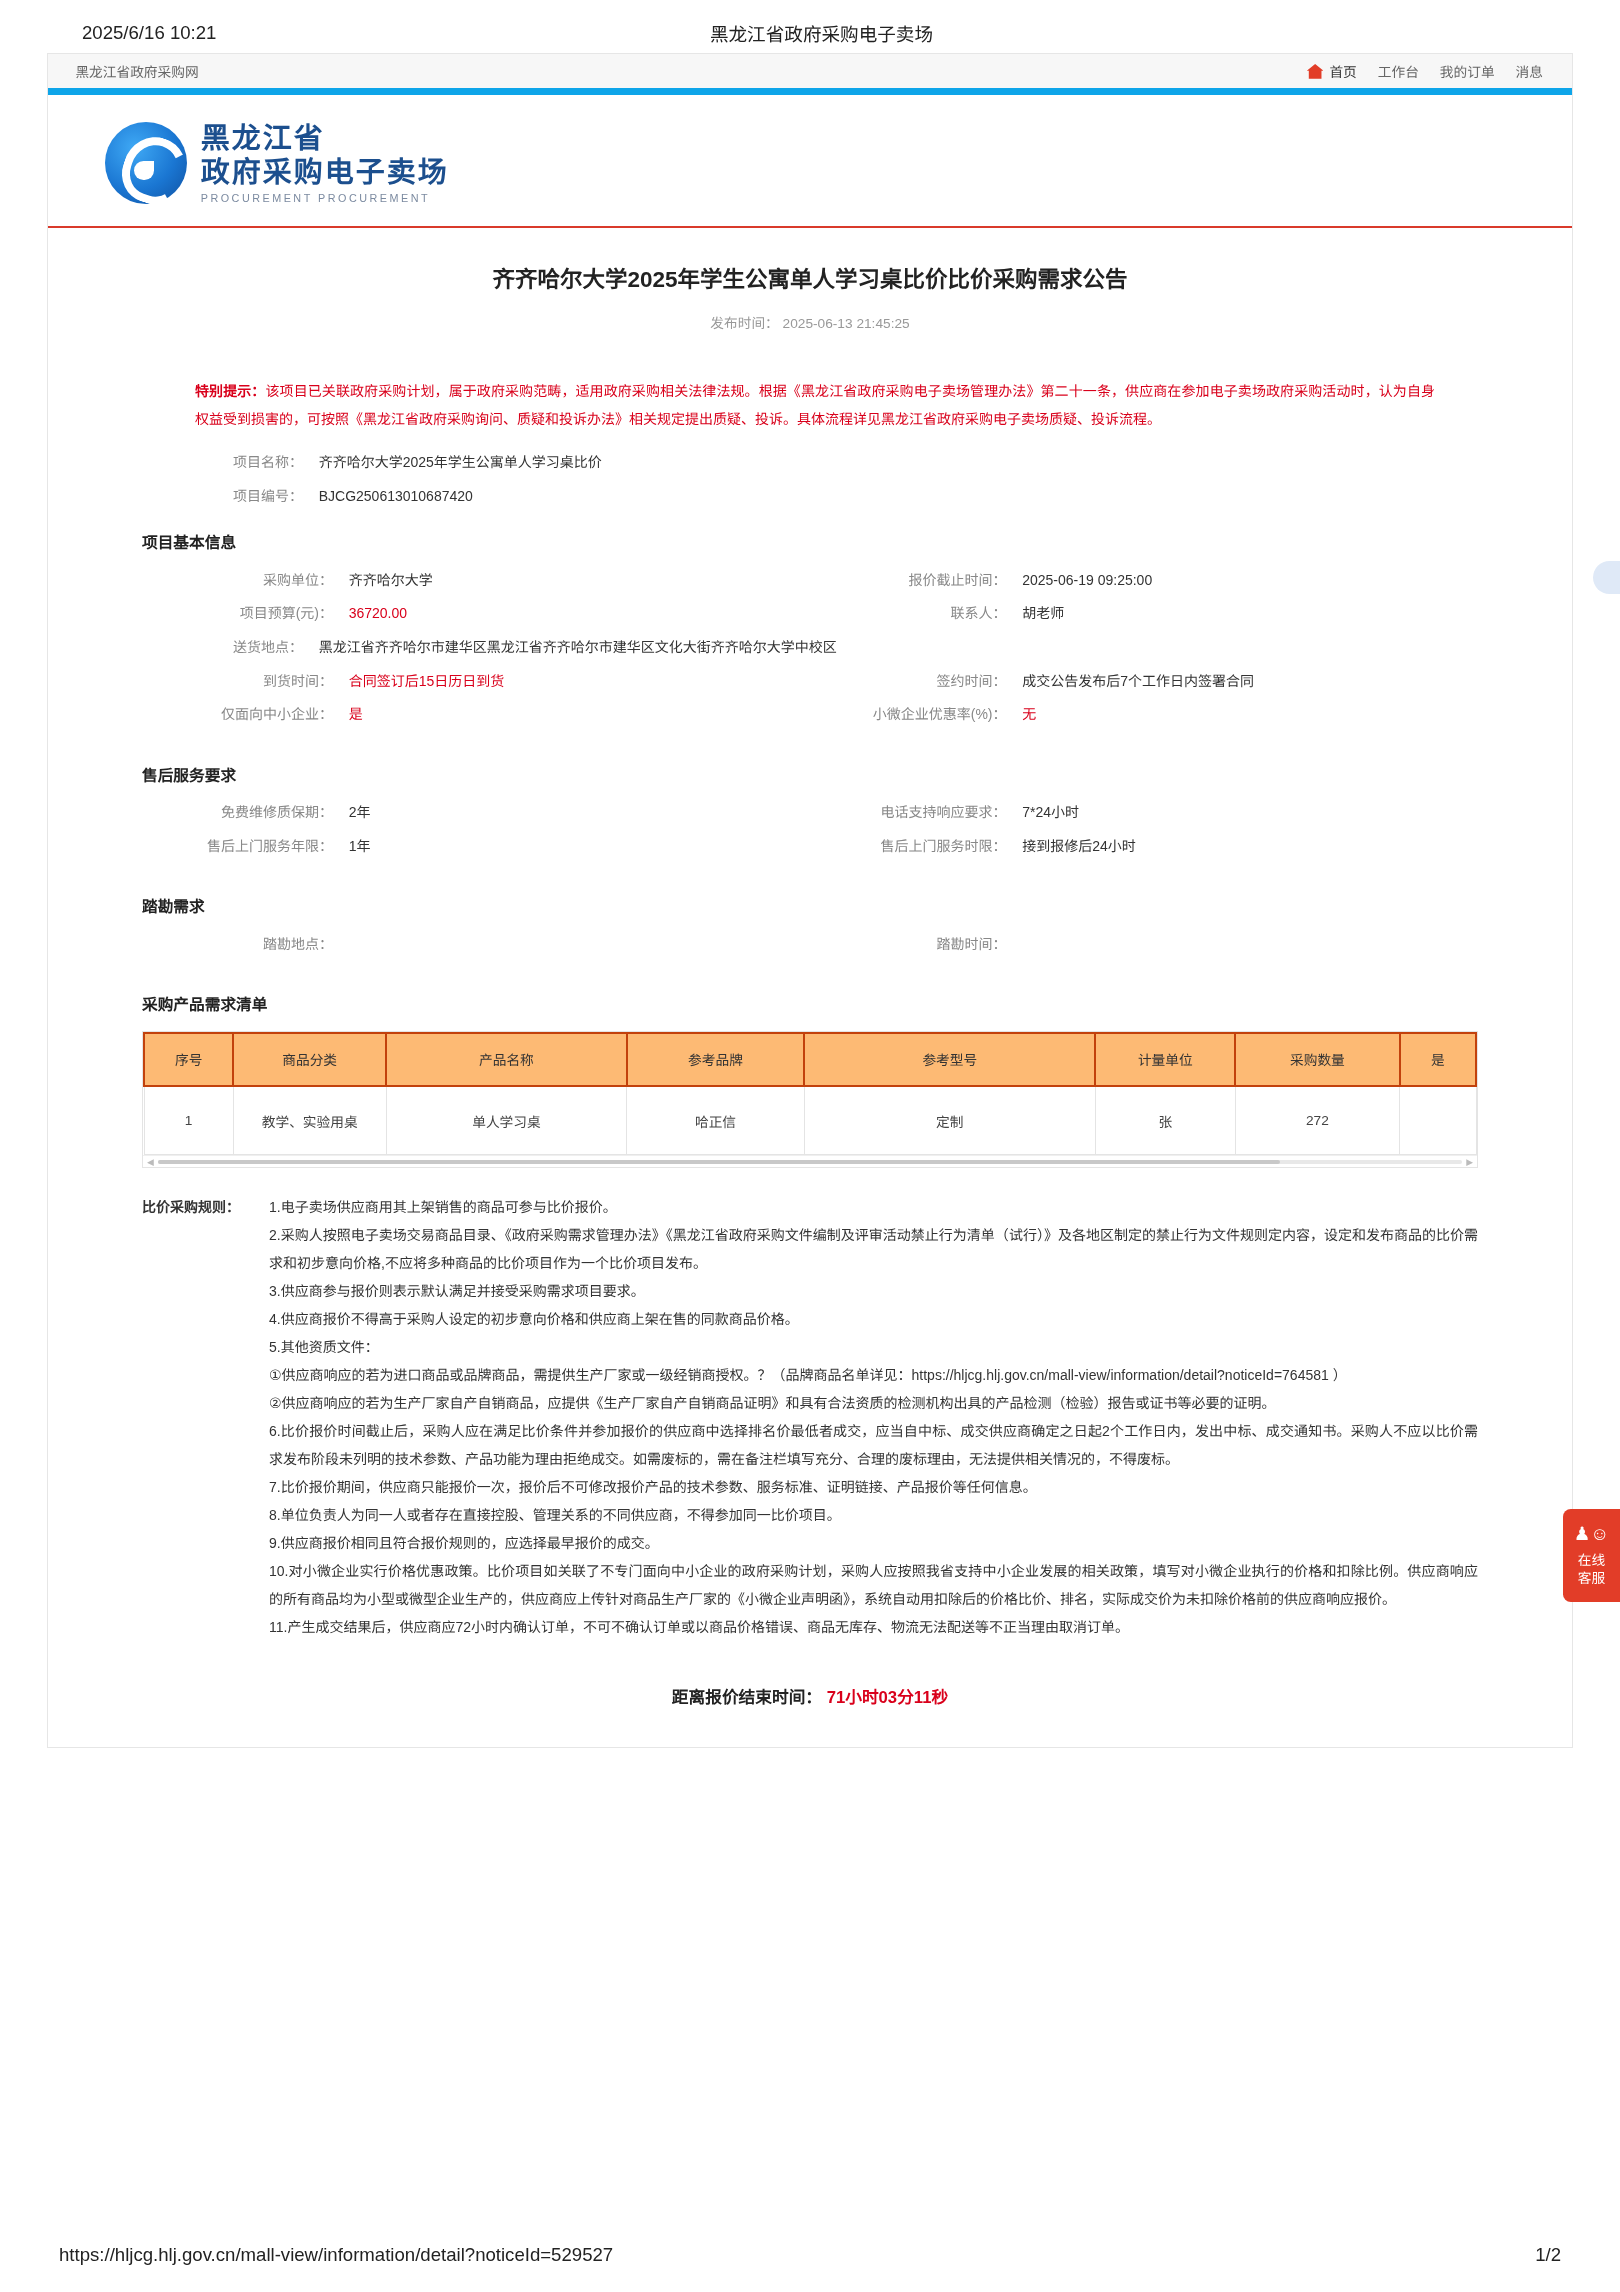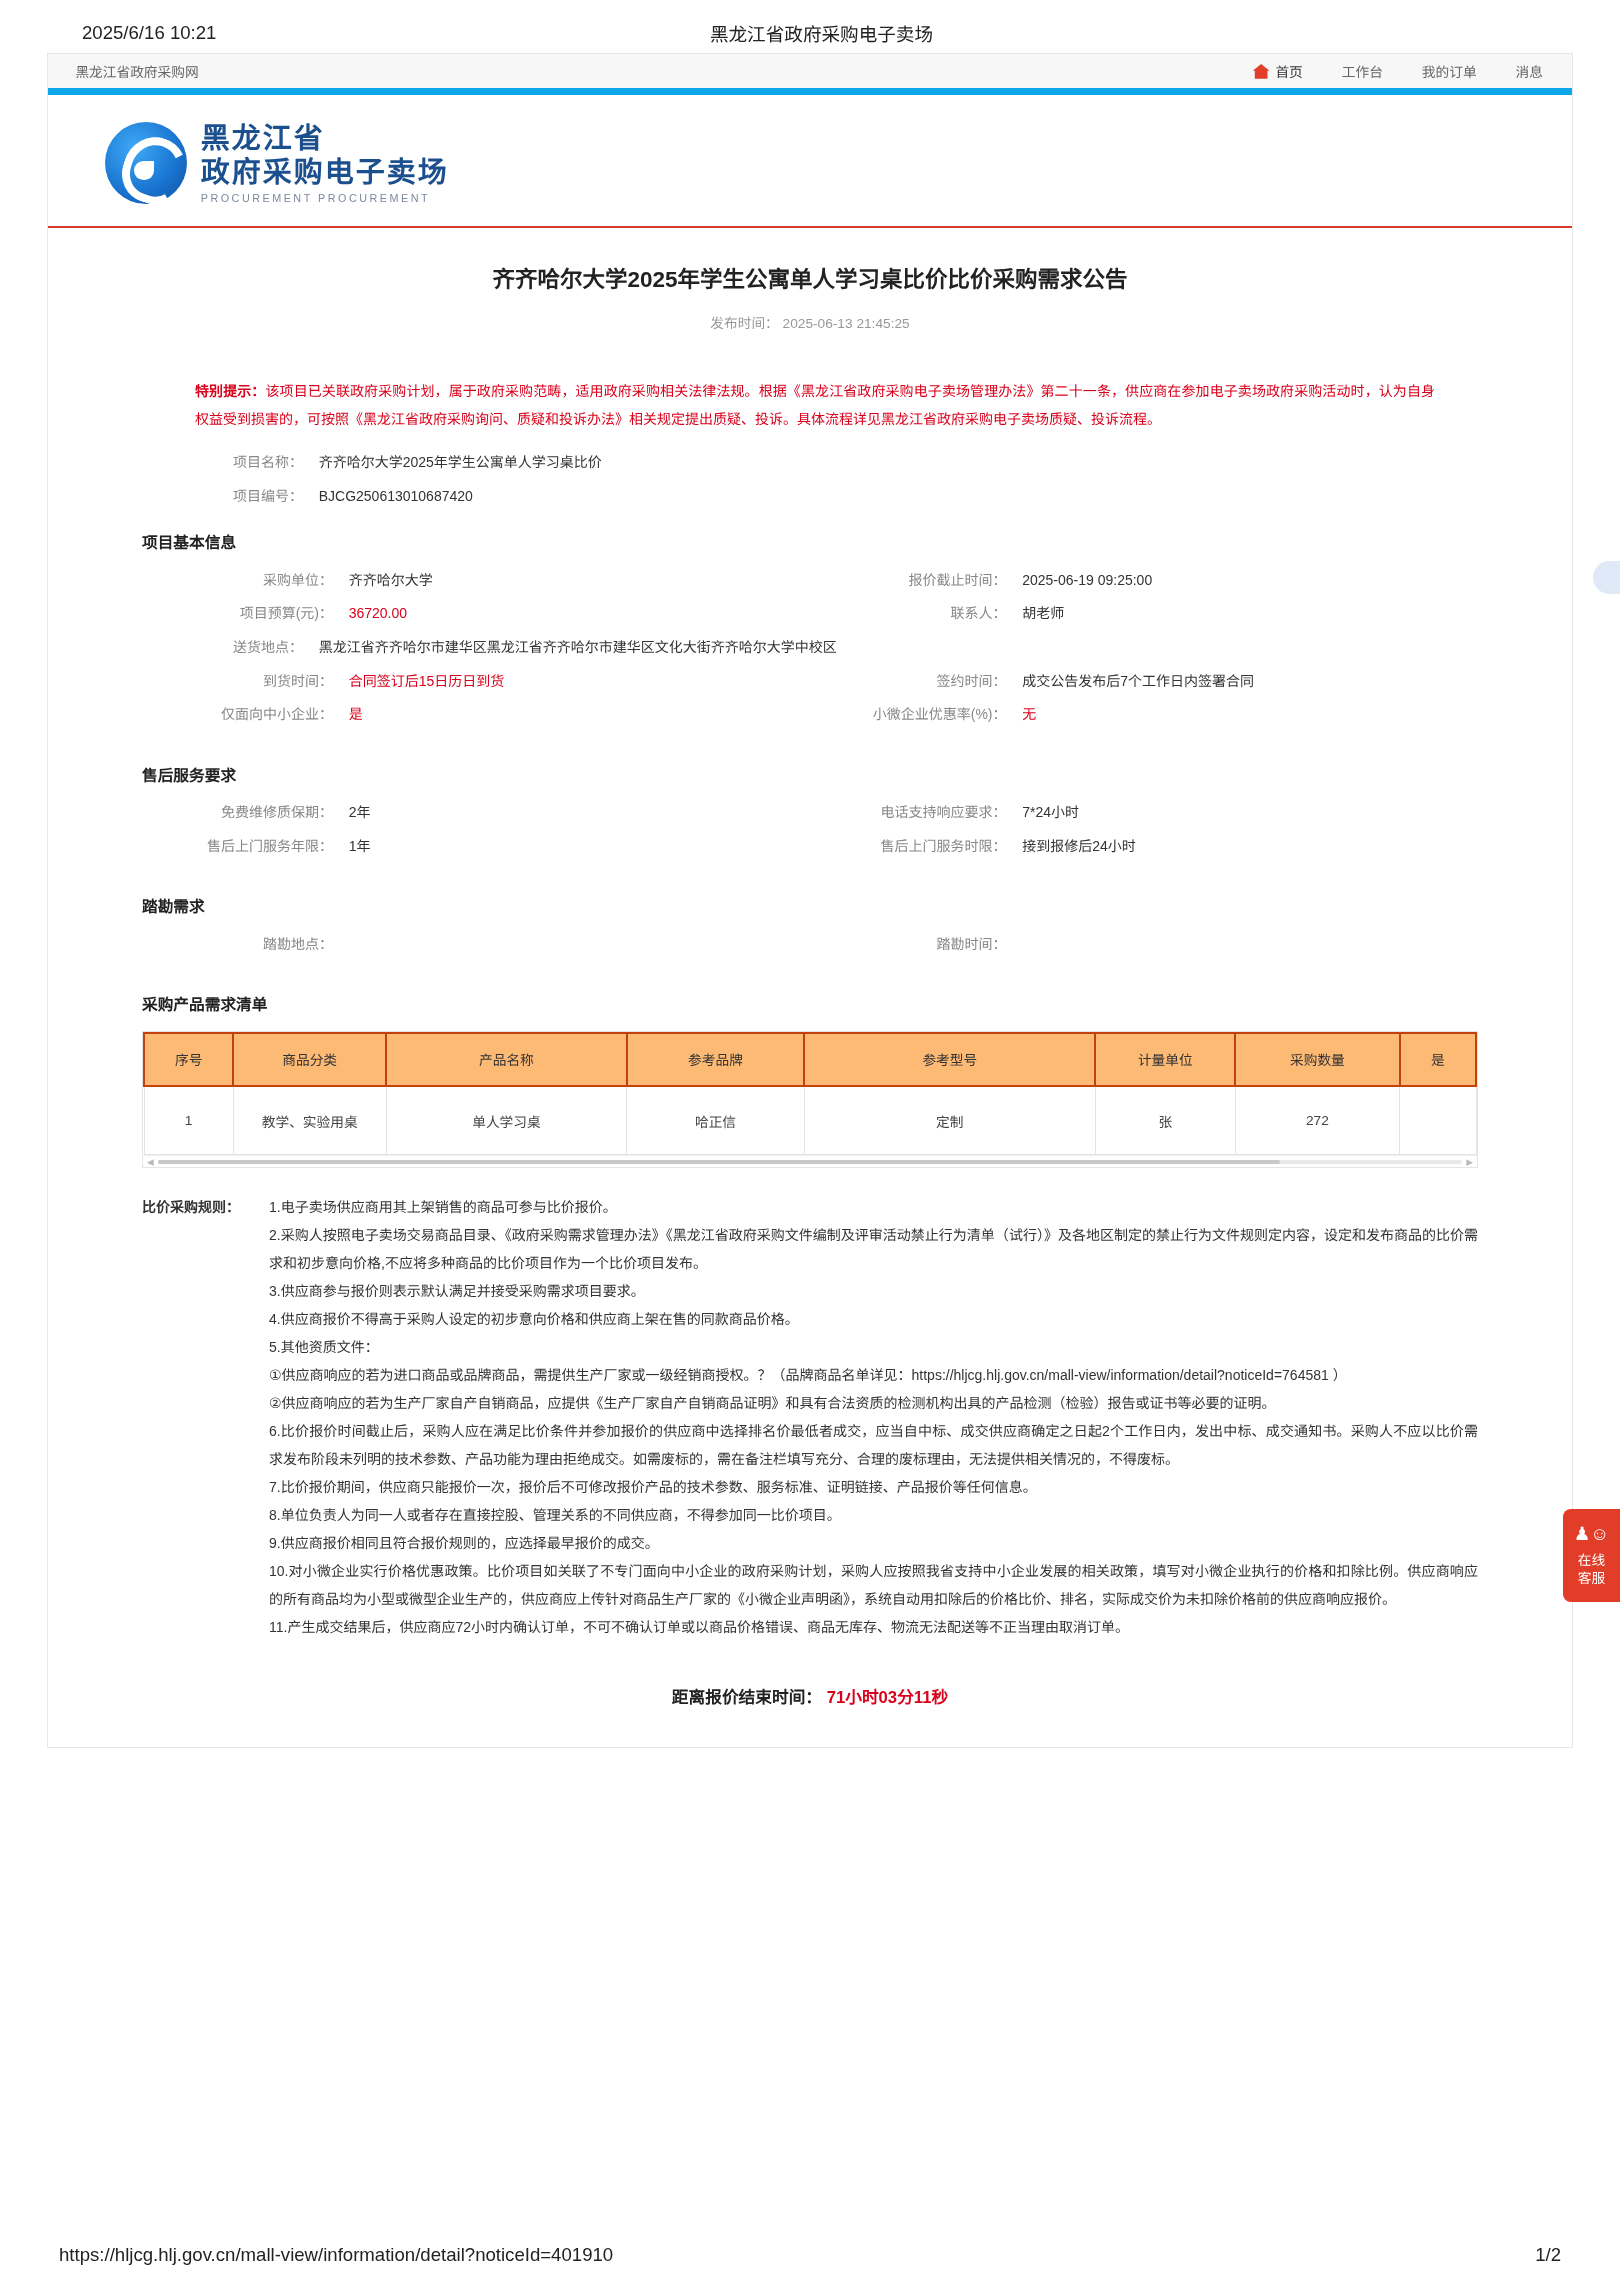"首页" .topbar .nav-right { gap: 39px -> 21px }
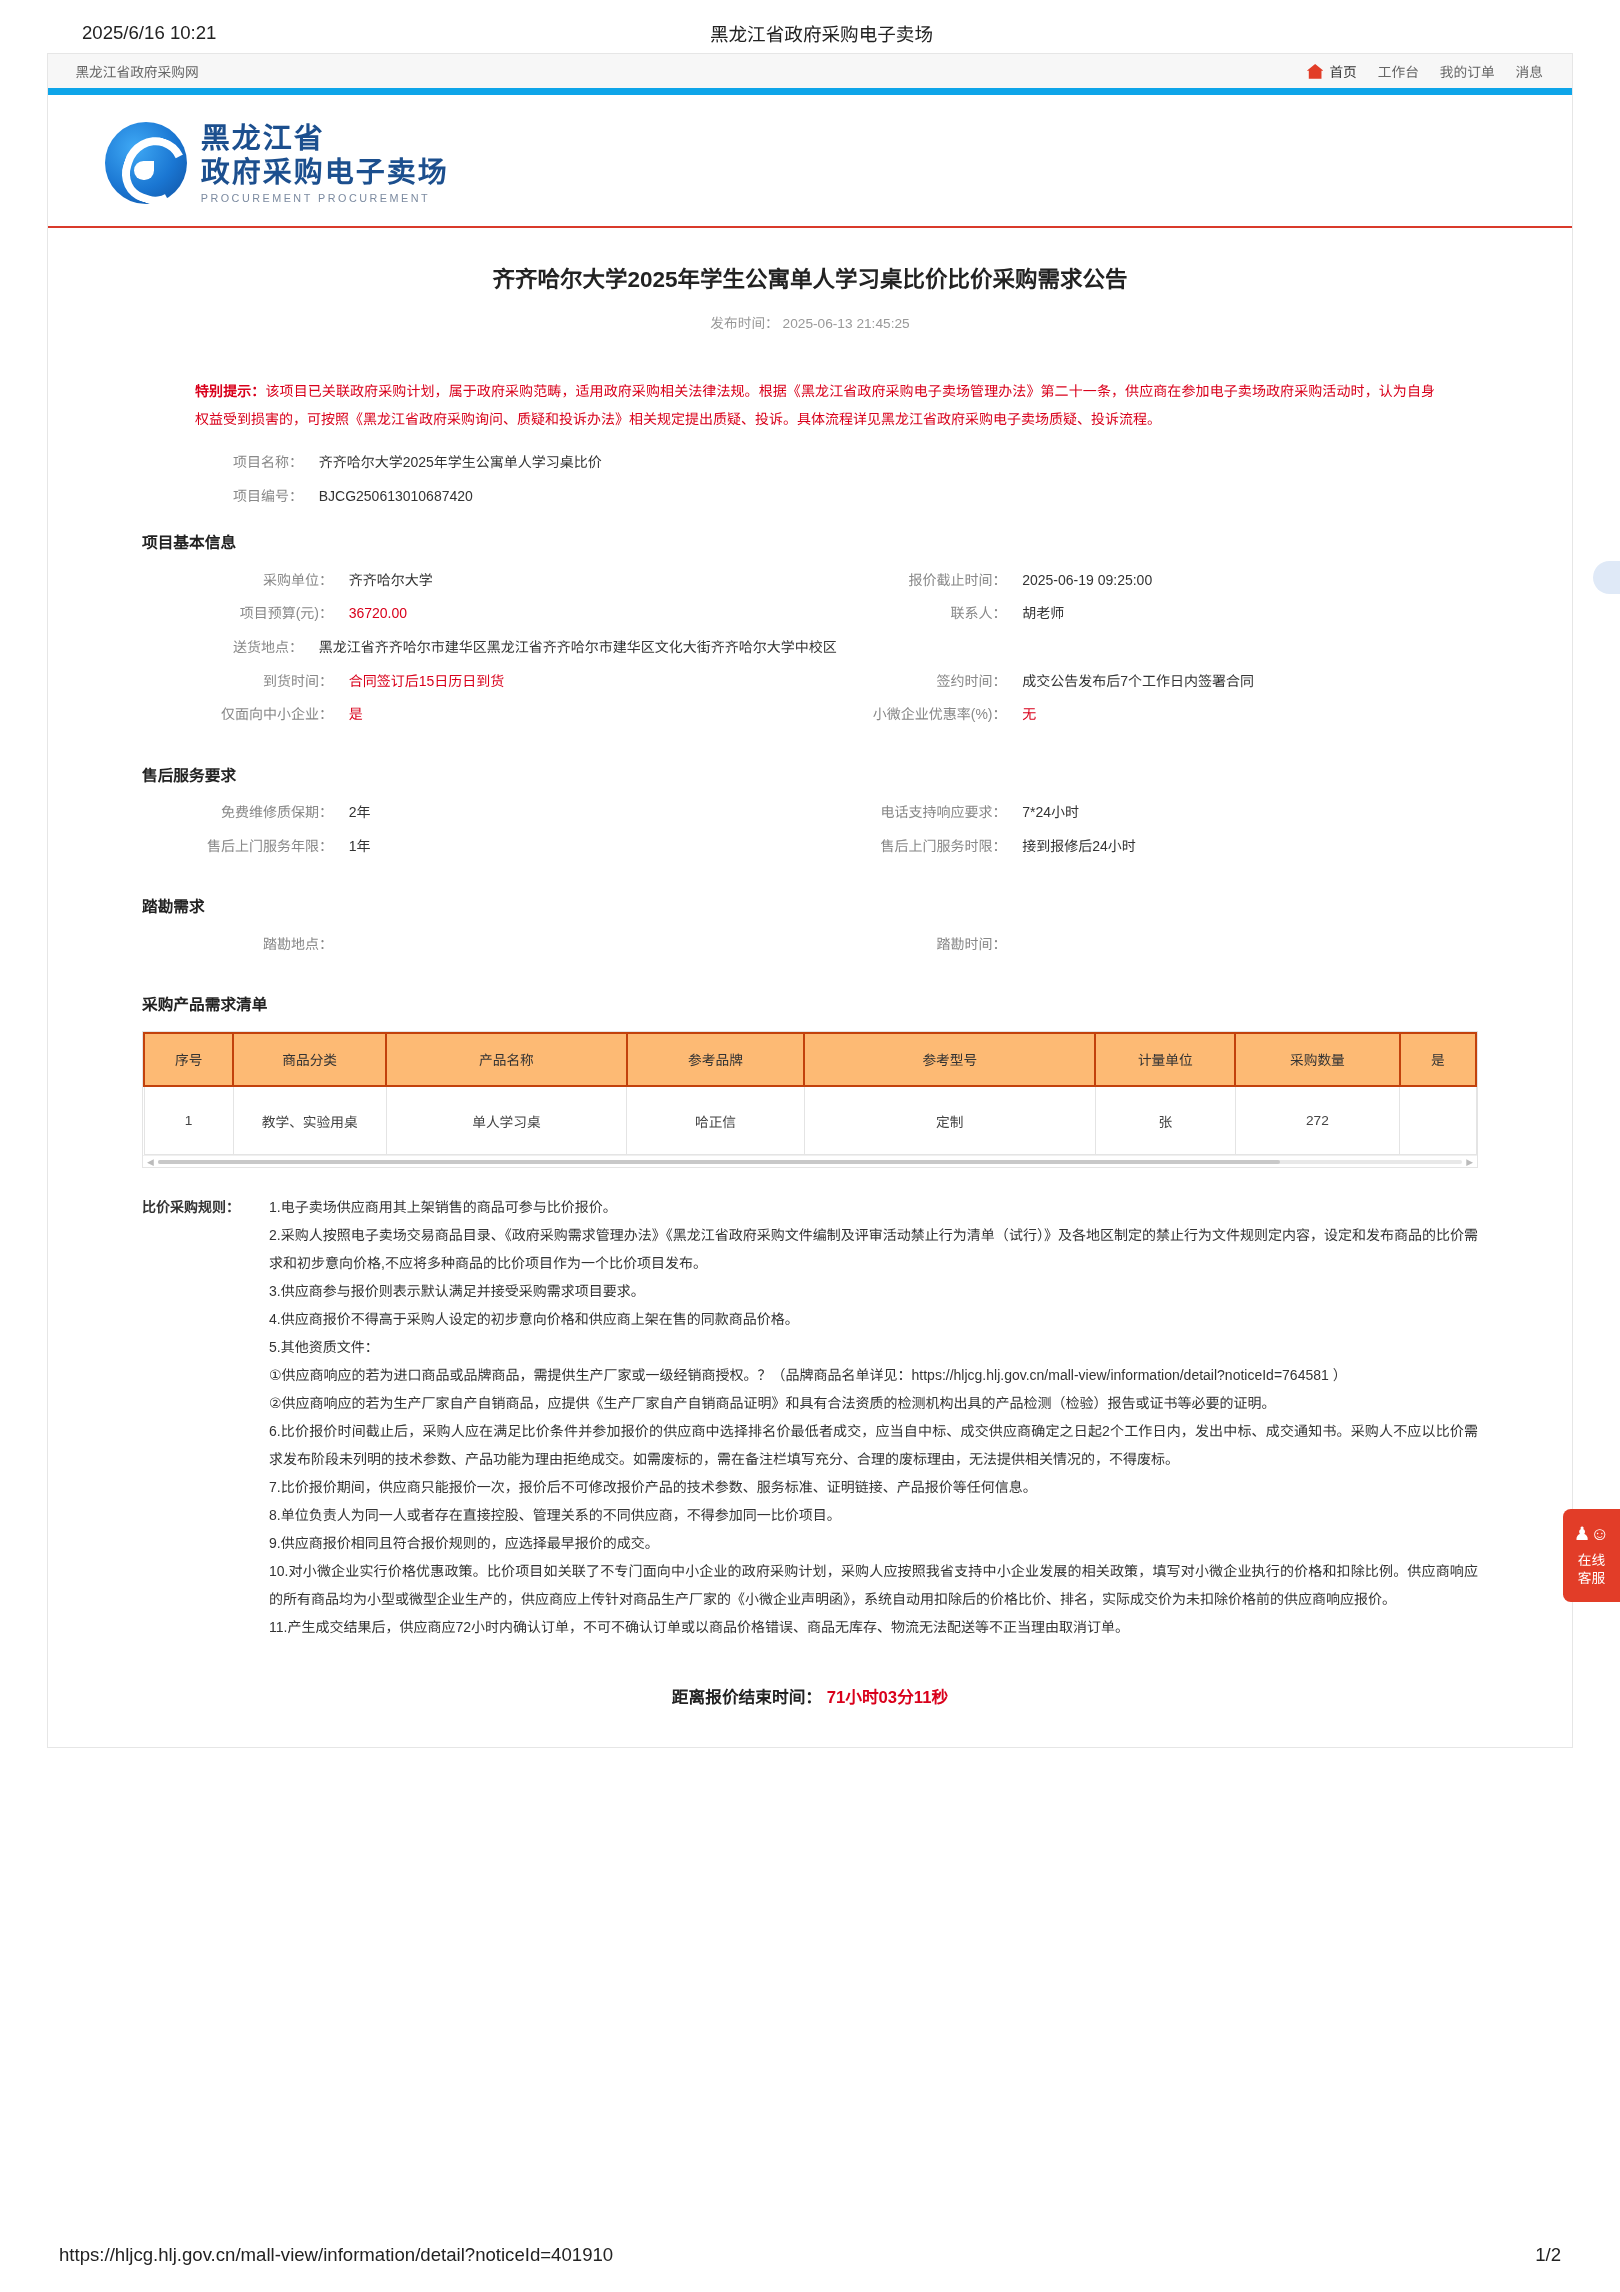"https://hljcg.hlj.gov.cn/mall-view/infor" span { text: 401910 -> 529527 }
